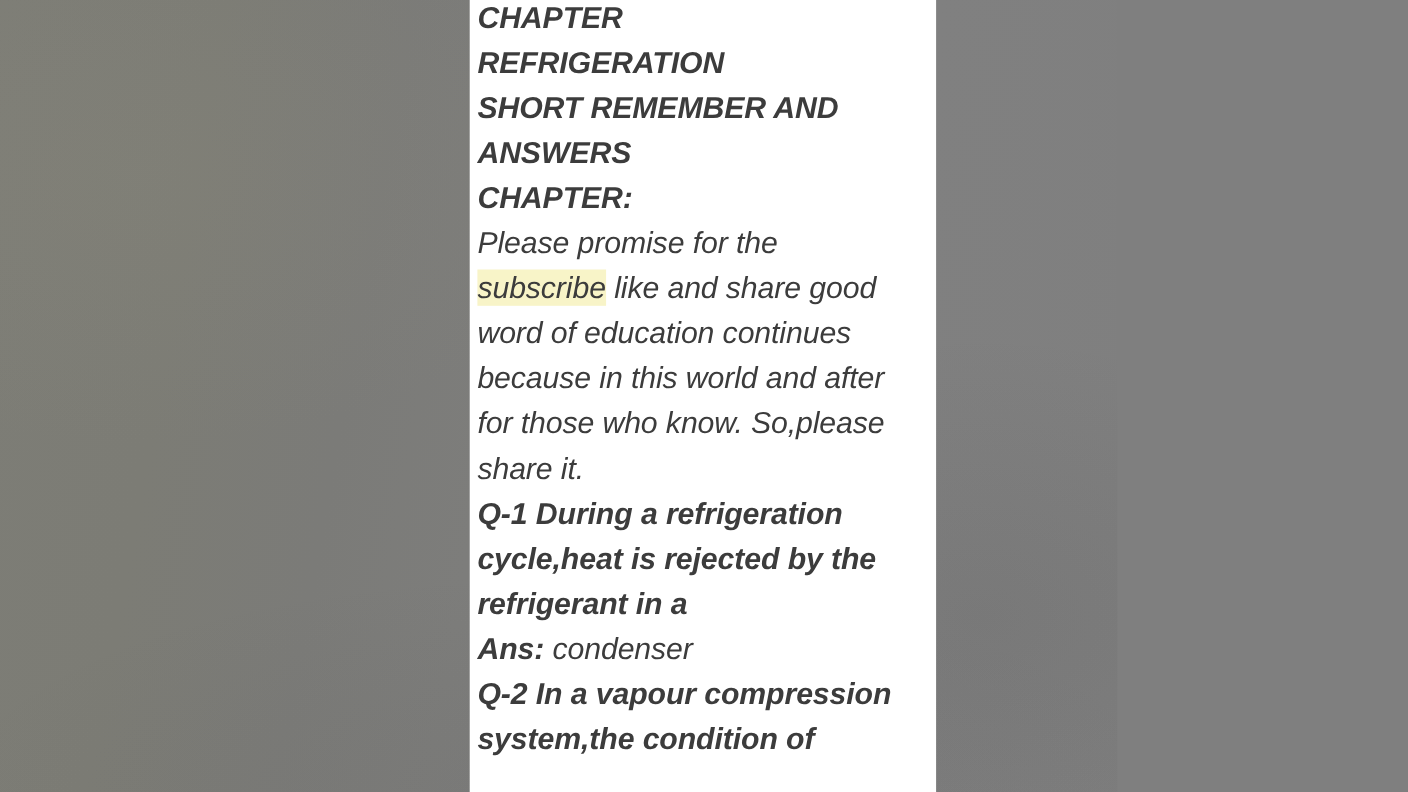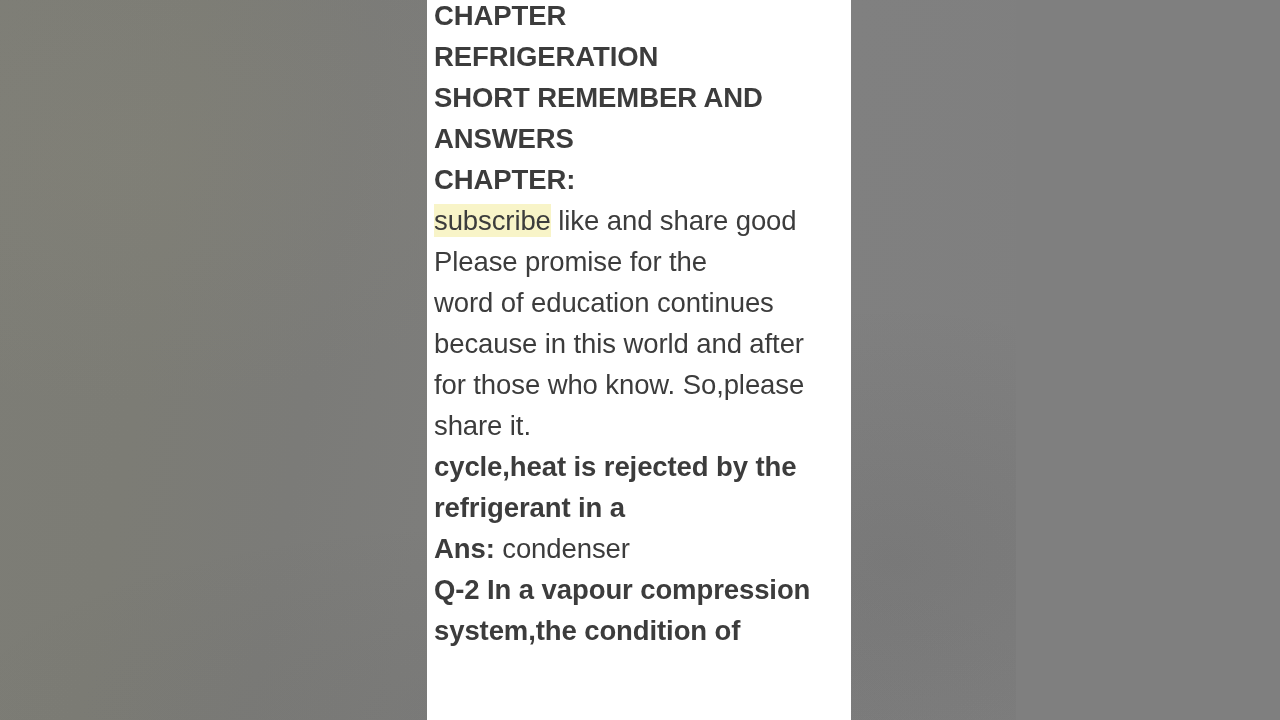"CHAPTER" .stage { font-style: none -> italic }
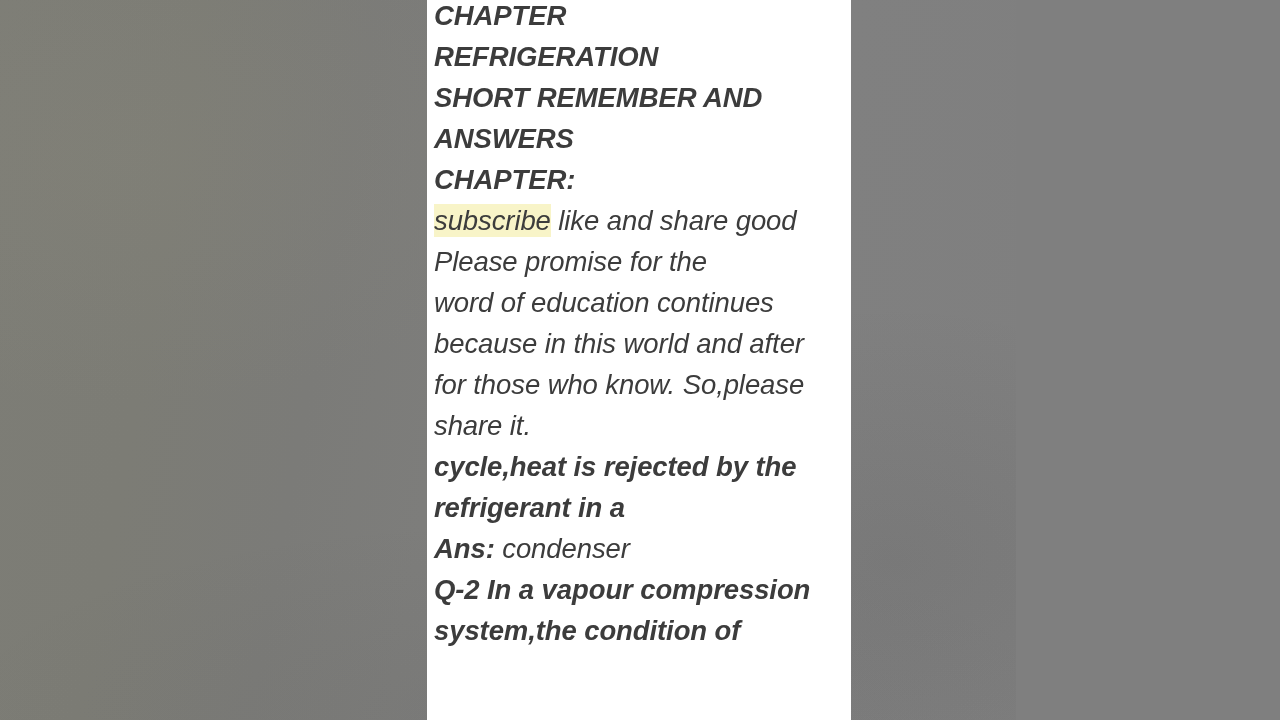"subscribe like and share good" div.line { order: before "Please promise for the" -> after "Please promise for the" }
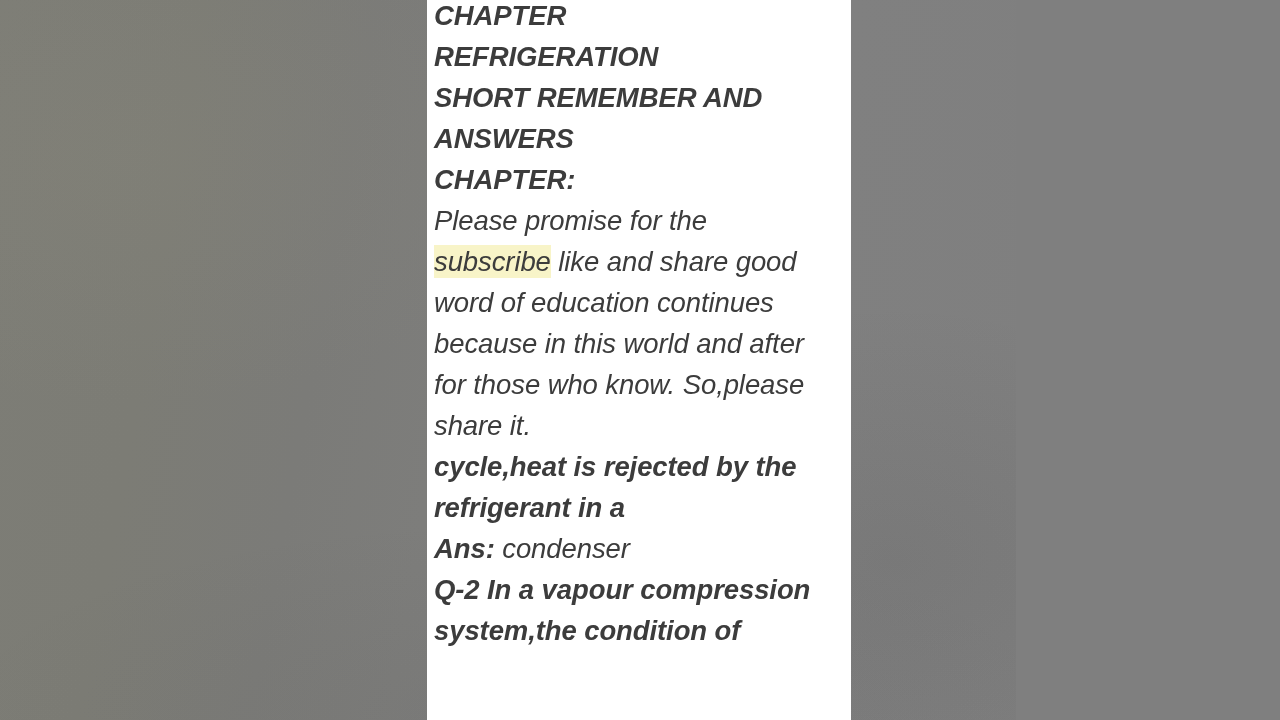"Q-1 During a refrigeration" div.line { html: none -> <div>Q-1 During a refrigeration</div> }
